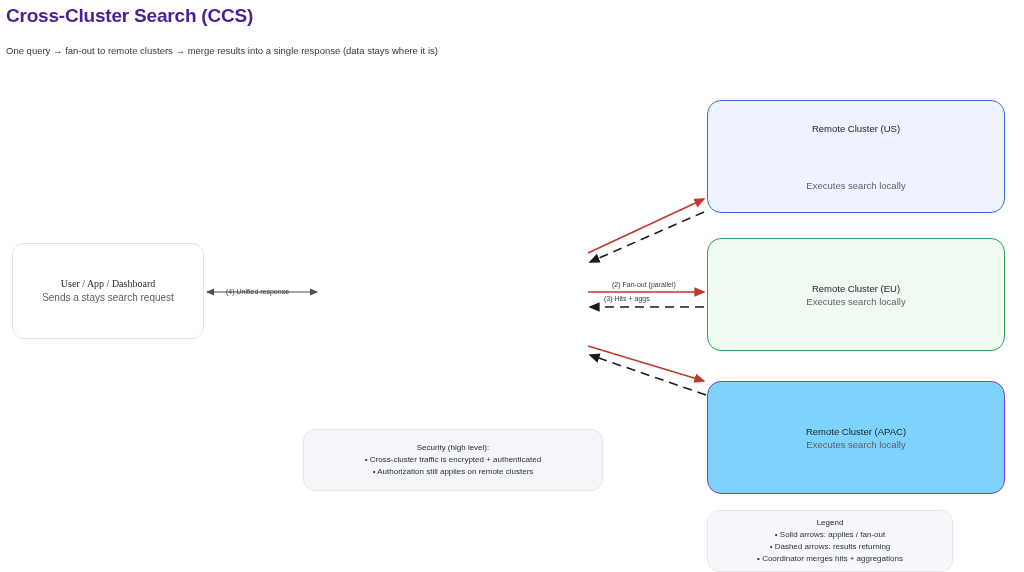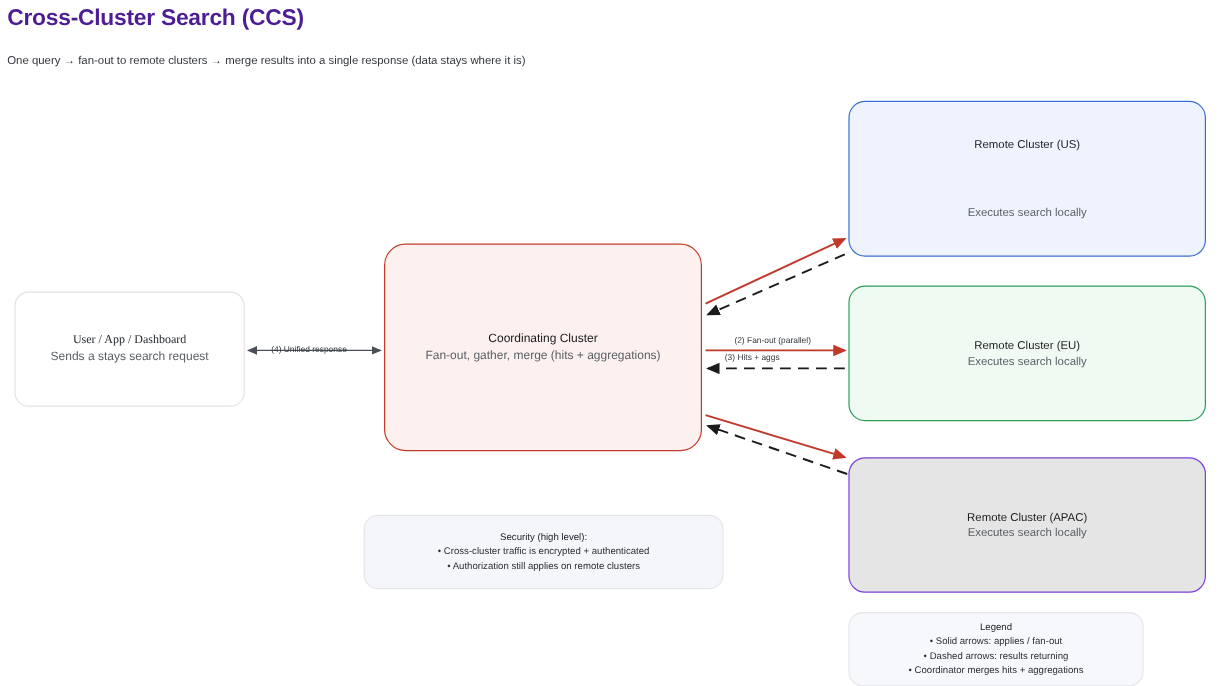"Remote Cluster (US)" #node-remote-us { height: 130px -> 113px; top: 84px -> 100px }
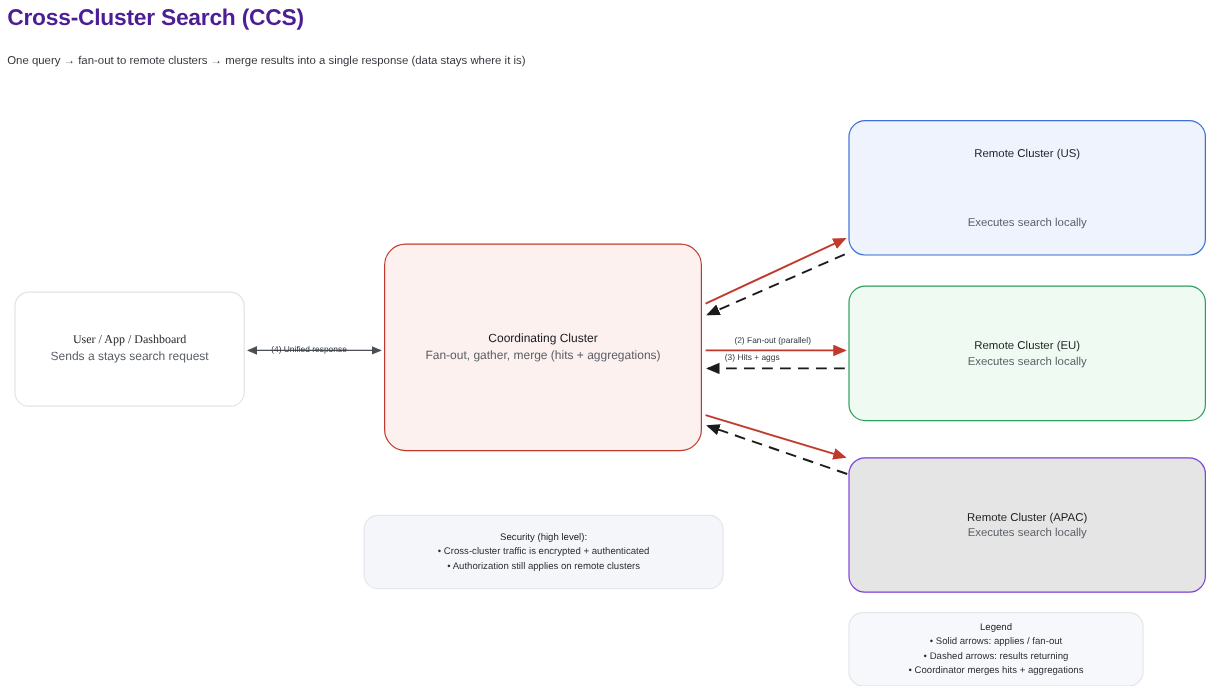"Coordinating Cluster" div.node { html: <div> <div>Coordinating Cluster</div> <div>Fan-out, gather, merge (hits + aggregations)</div> </div> -> none }
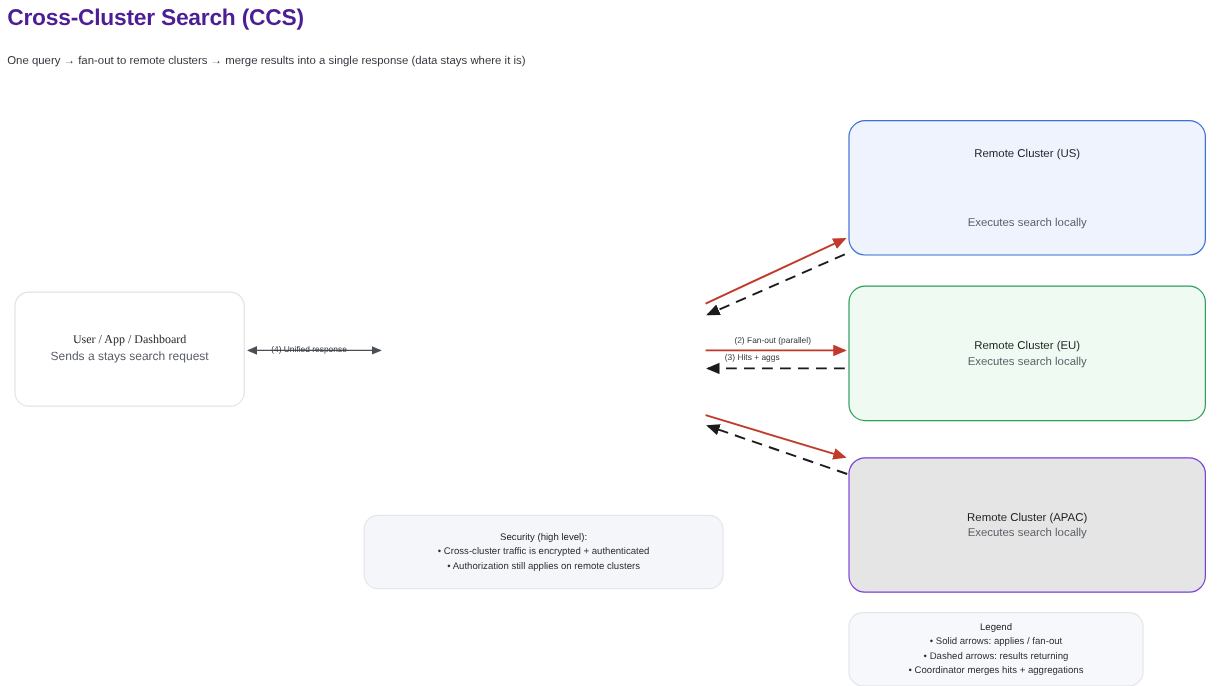"Remote Cluster (APAC)" div.node { background: #e5e5e5 -> #7dd3fc }
